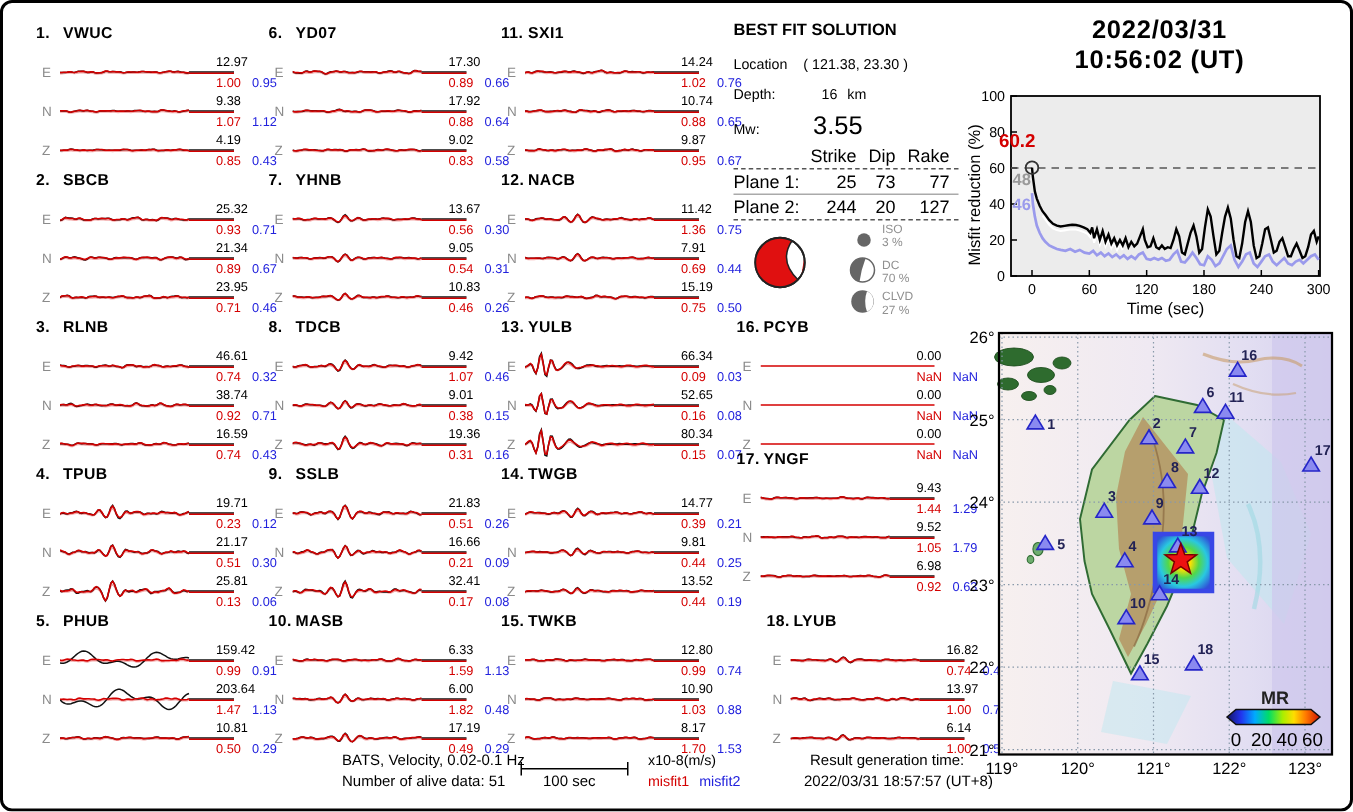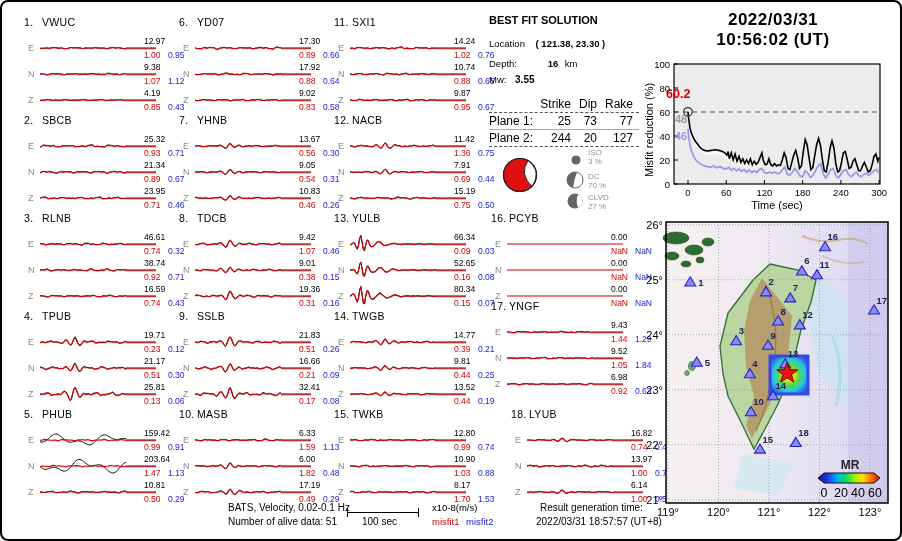"1. VWUC" .st-title { font-weight: normal -> bold }
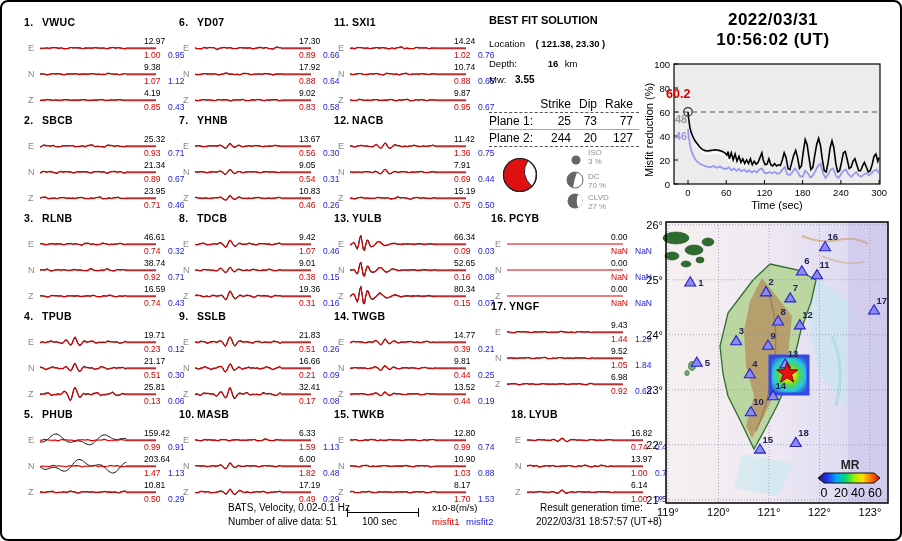"( 121.38, 23.30 )" .sol-b { font-weight: bold -> normal }
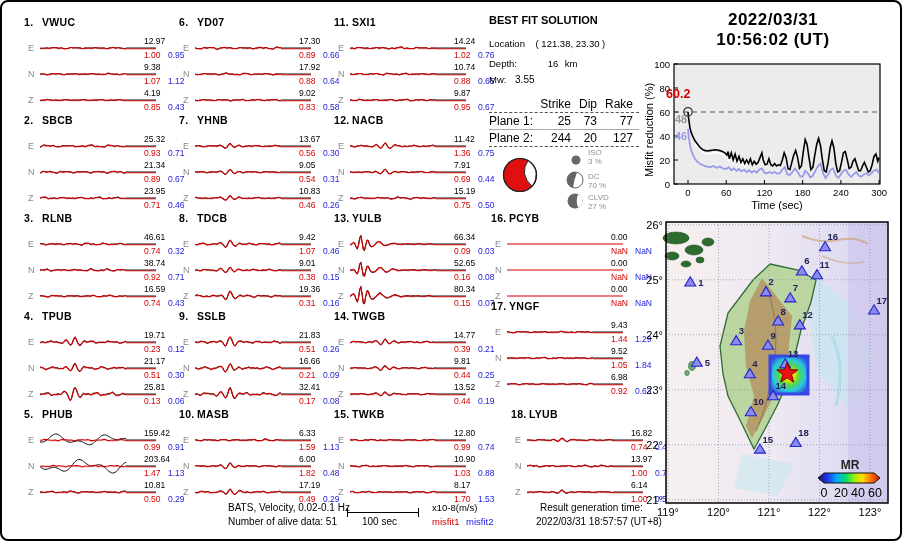"3.55" span.sol-b { font-size: 10px -> 17px; margin-left: 6px -> 33px }
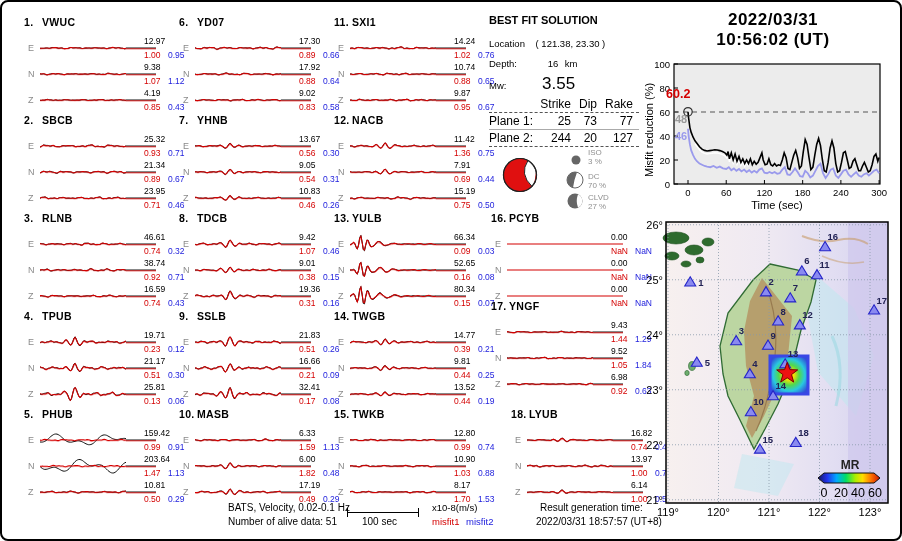"1.84" span.m2 { text: 1.84 -> 1.79 }
